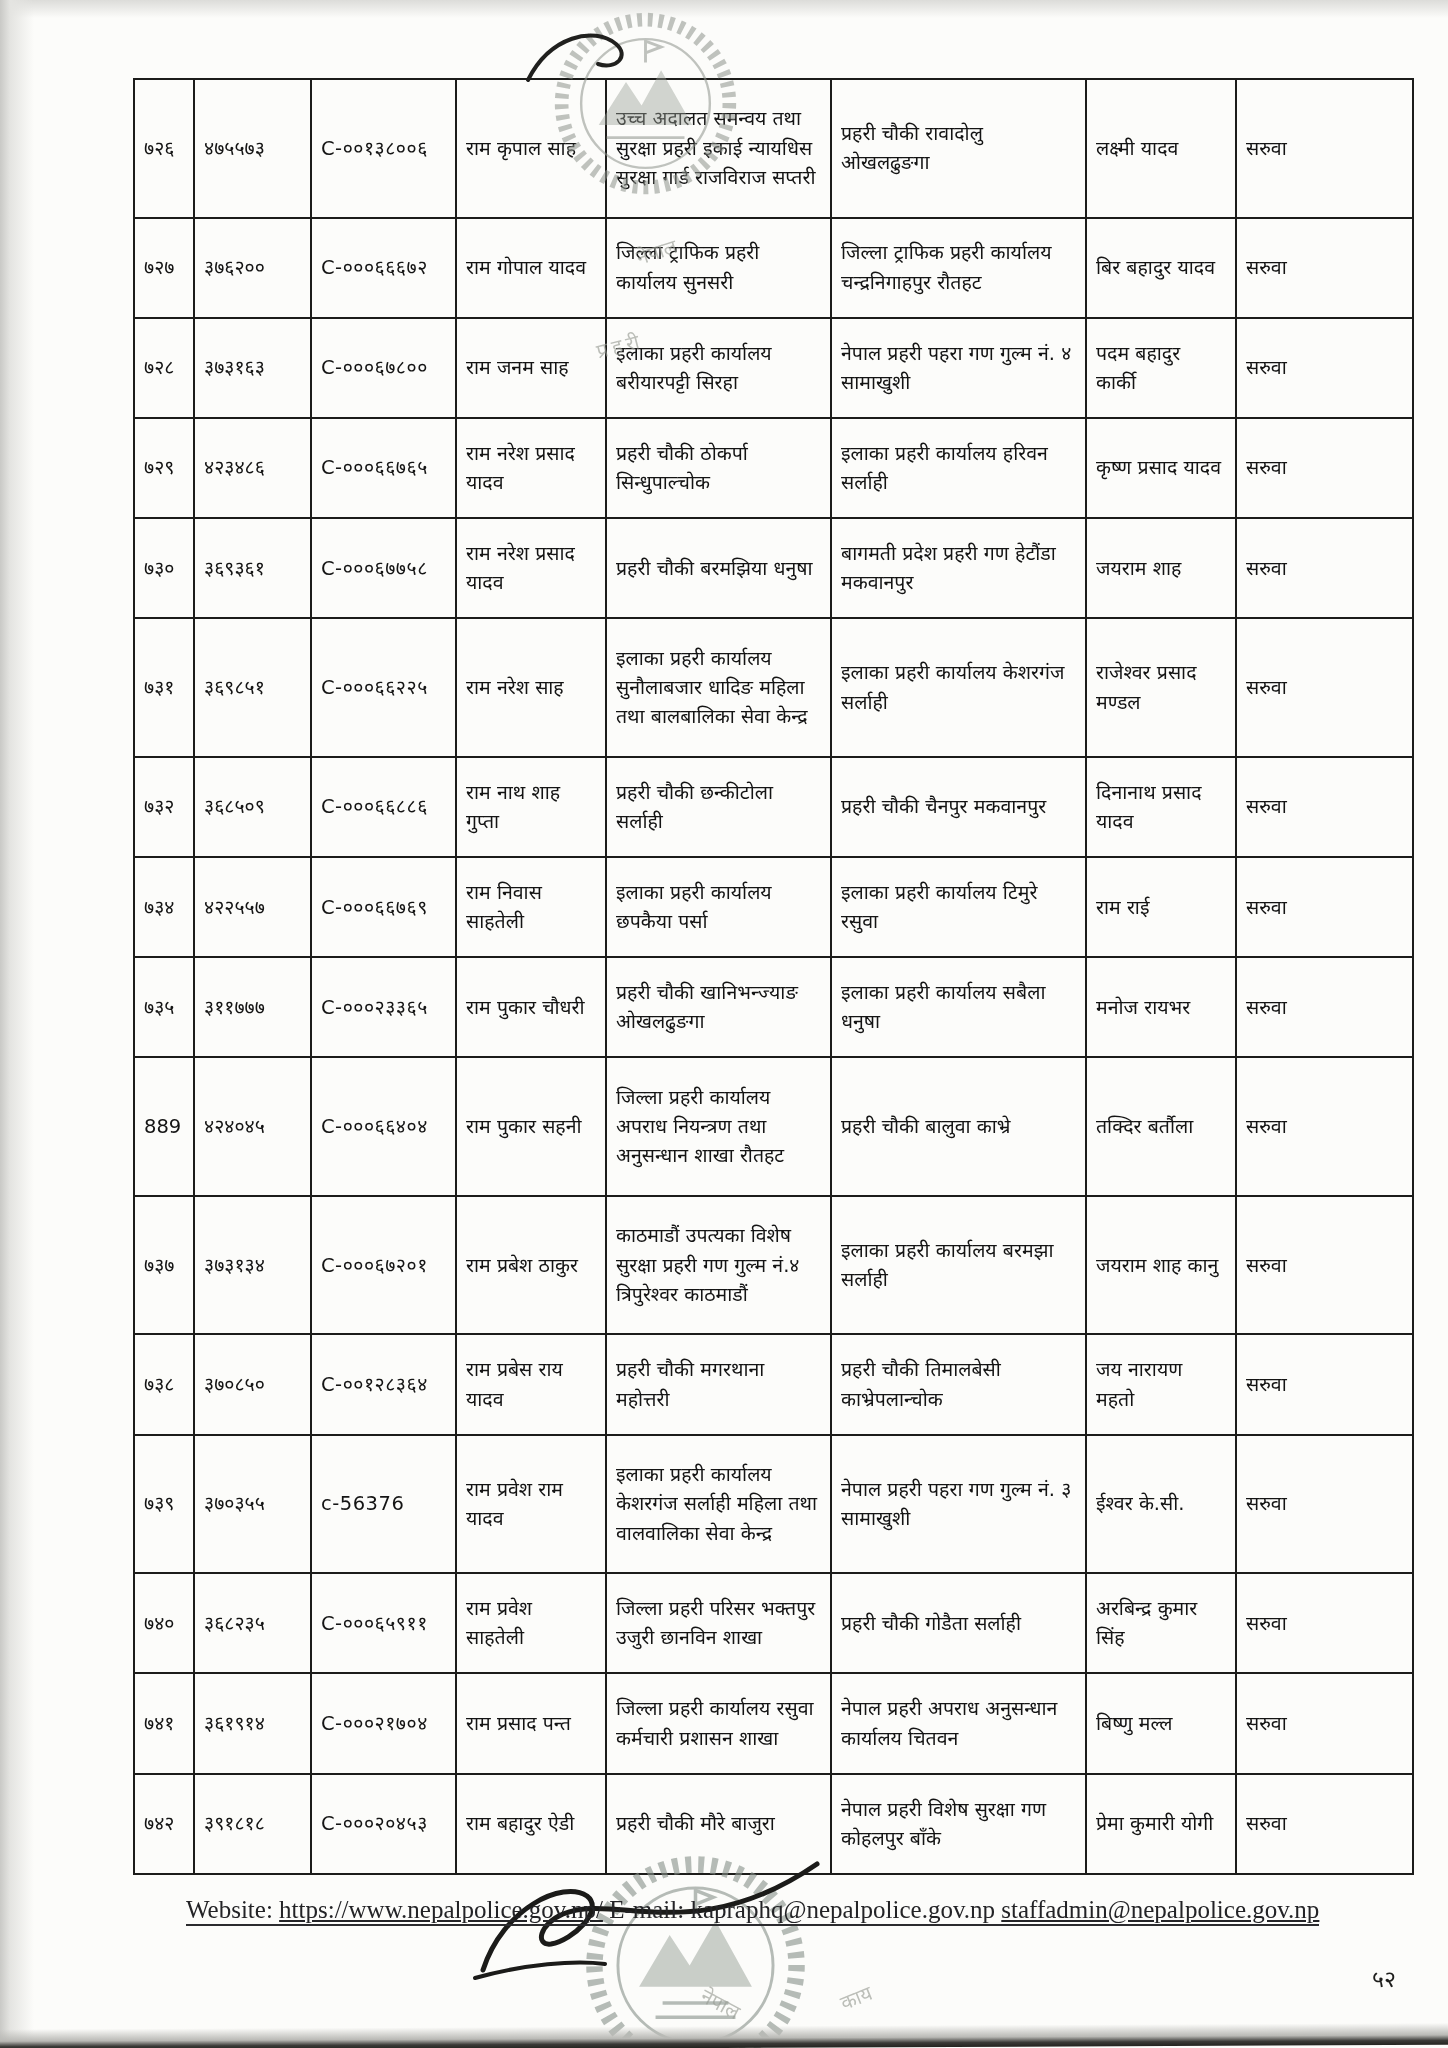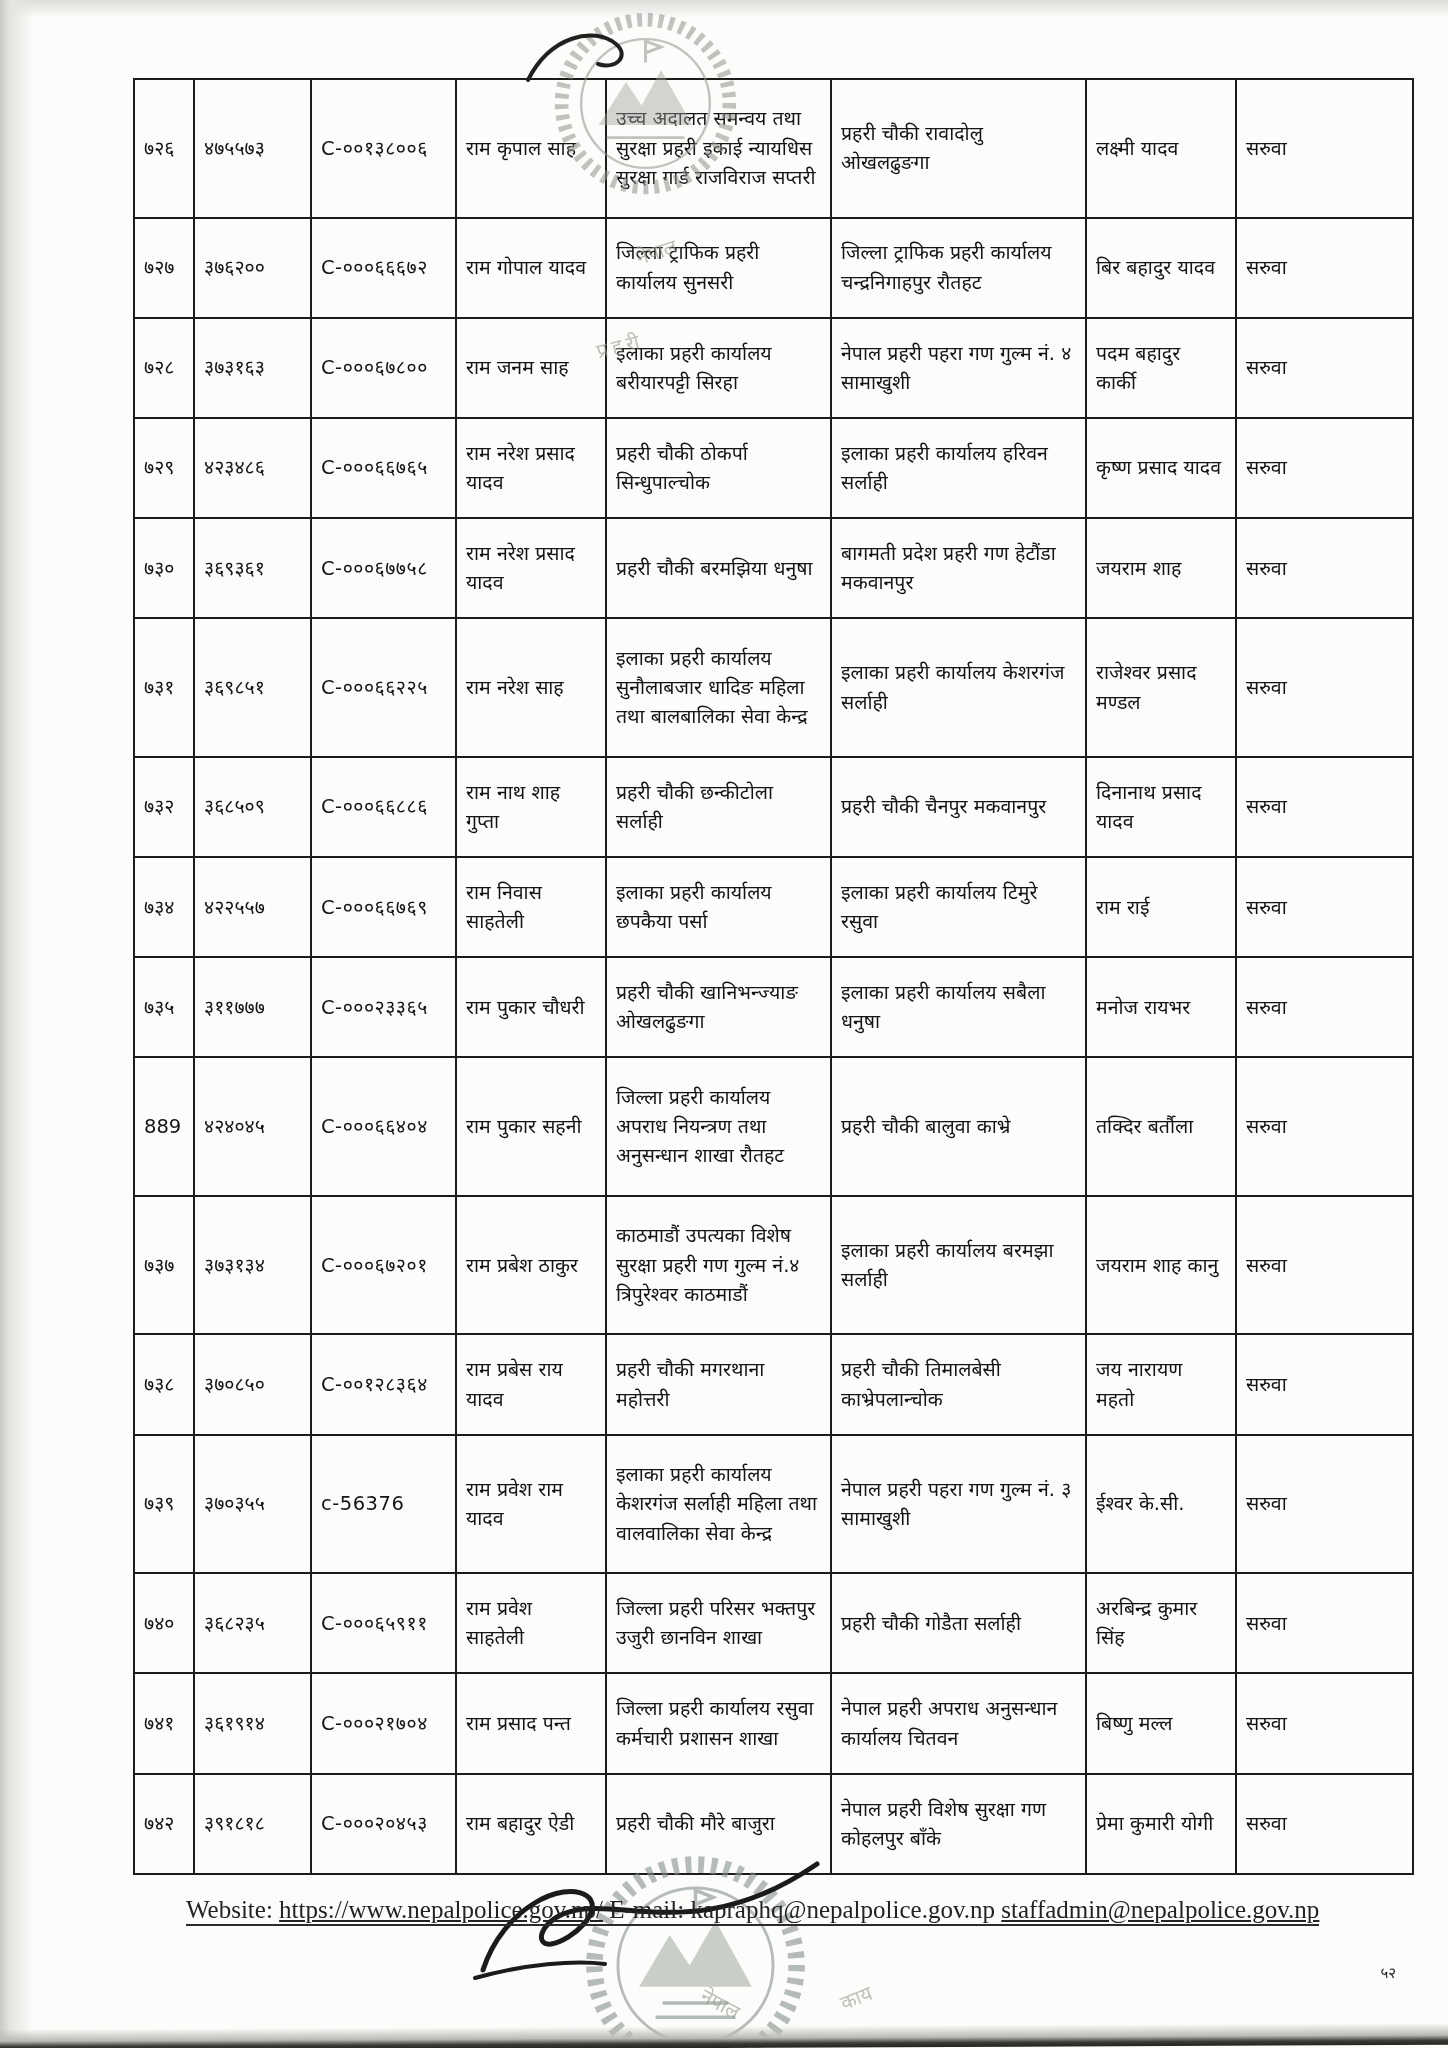"५२" .page-number { font-size: 15px -> 23px }
